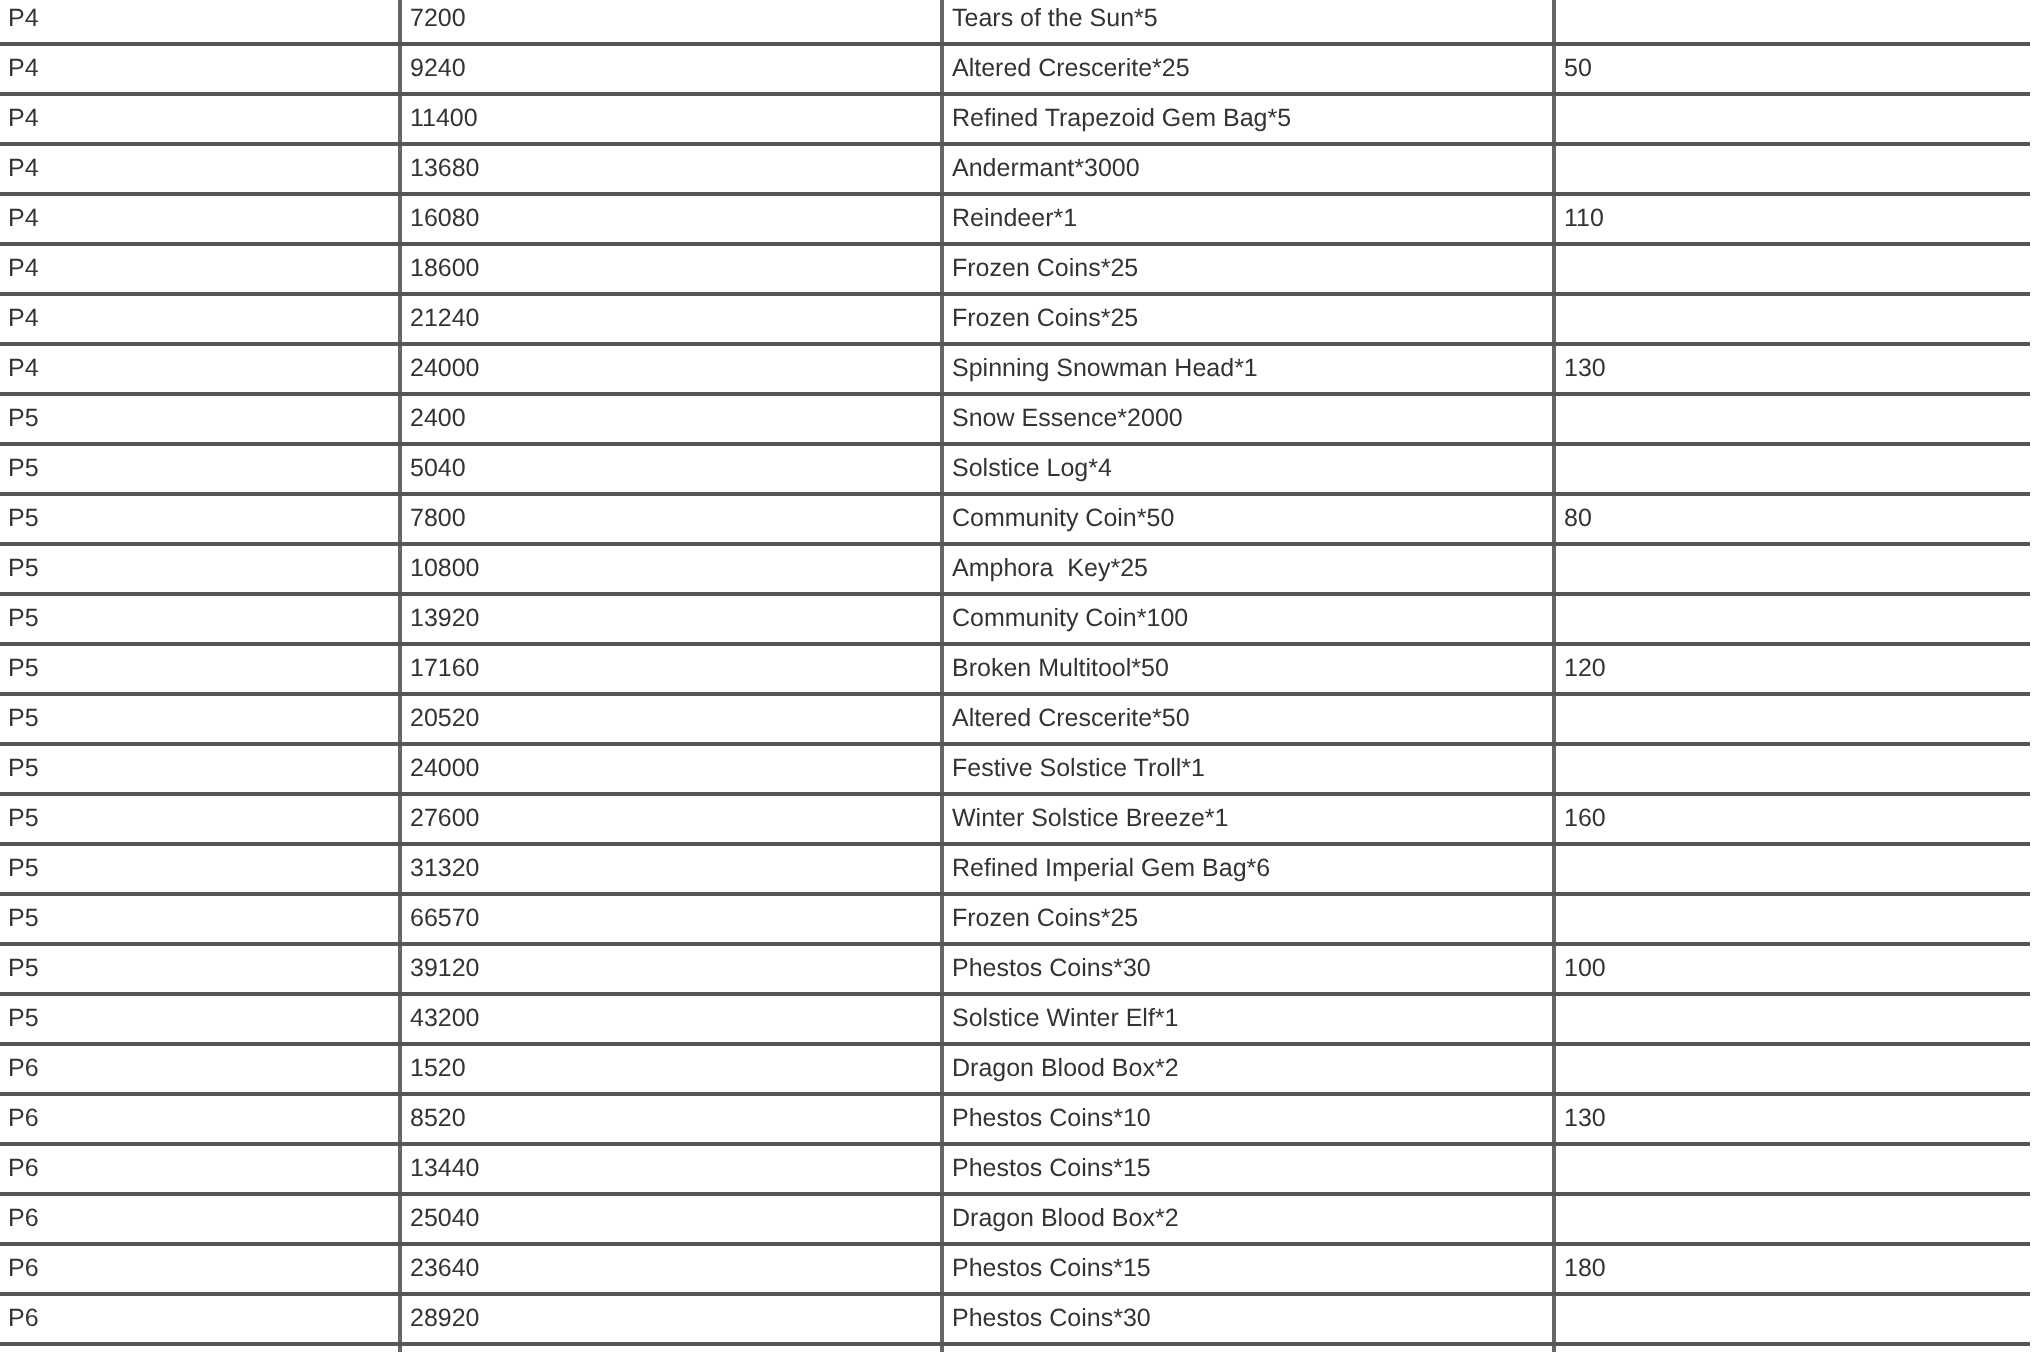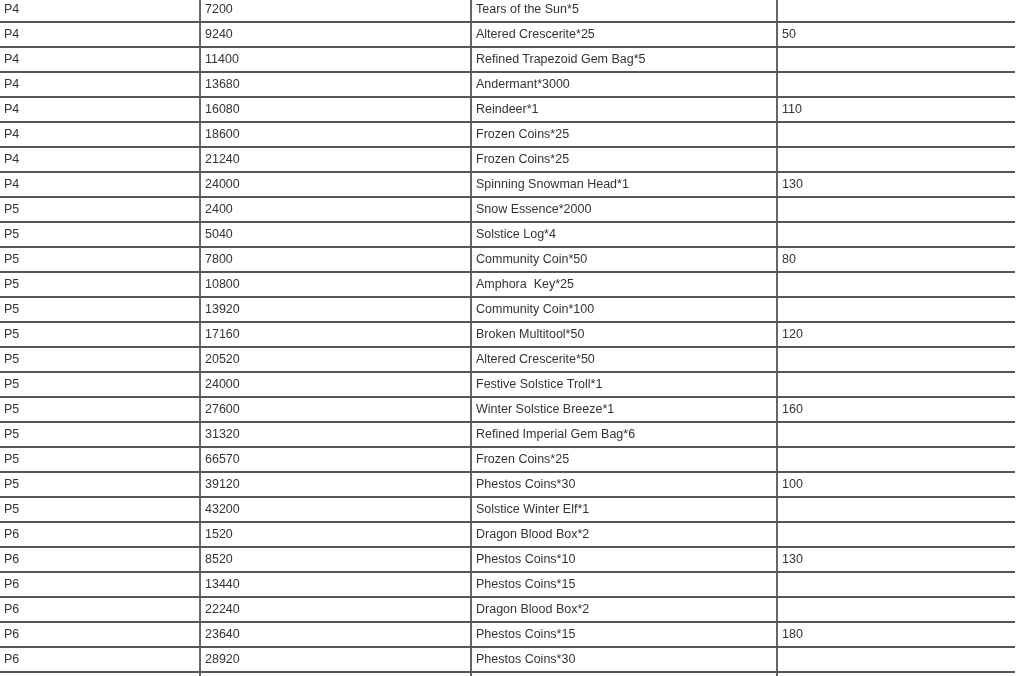"22240" td { text: 22240 -> 25040 }
